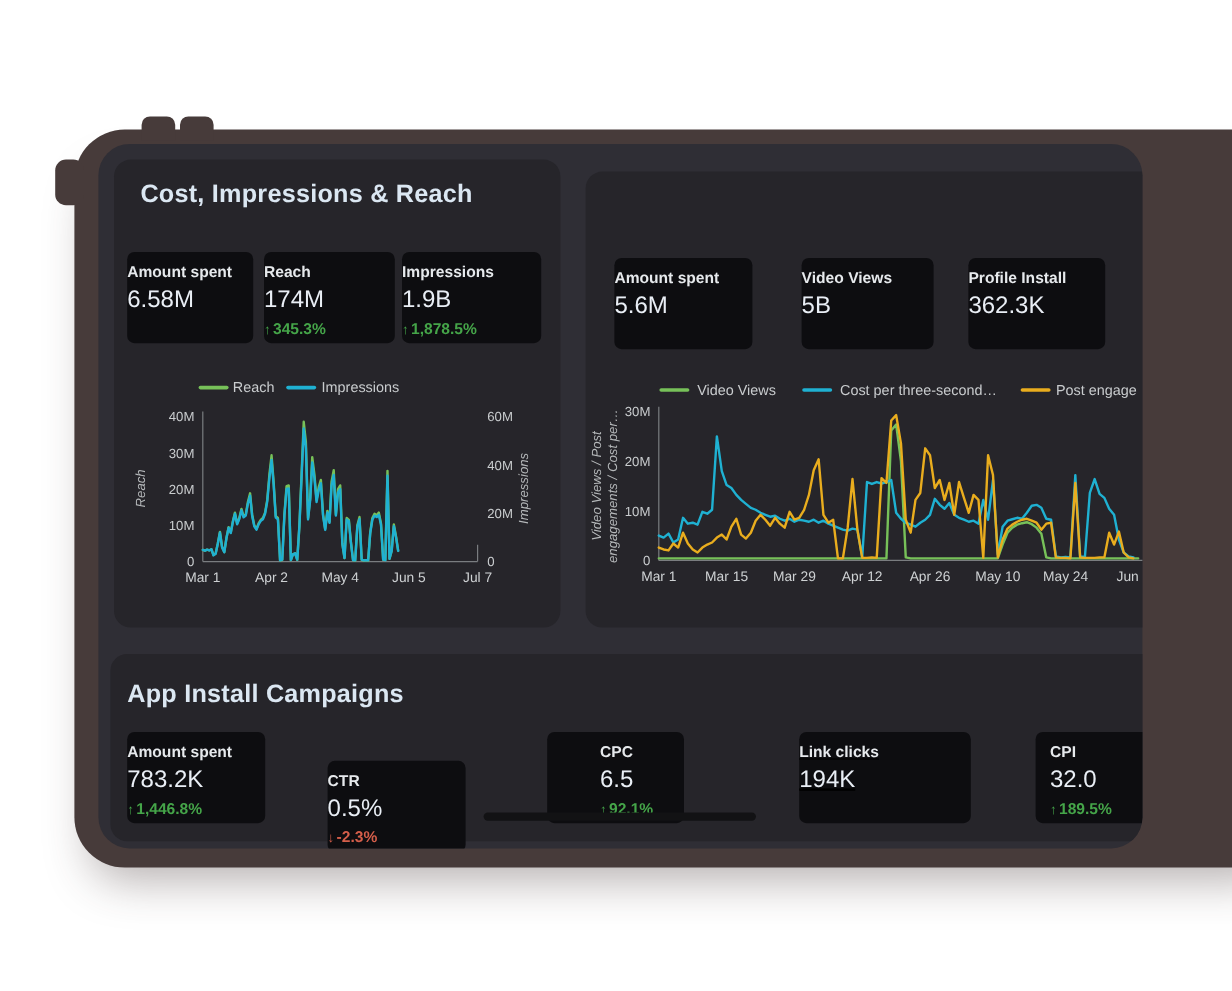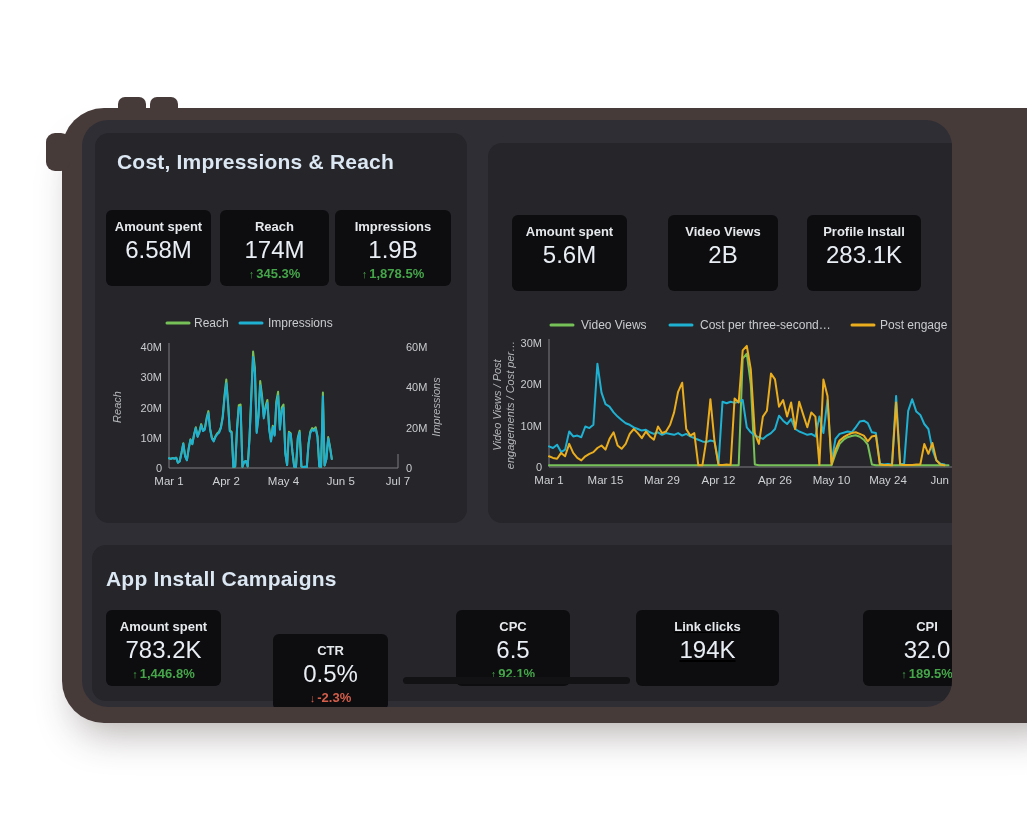"Amount spent" .kpi-card { align-items: center -> flex-start }
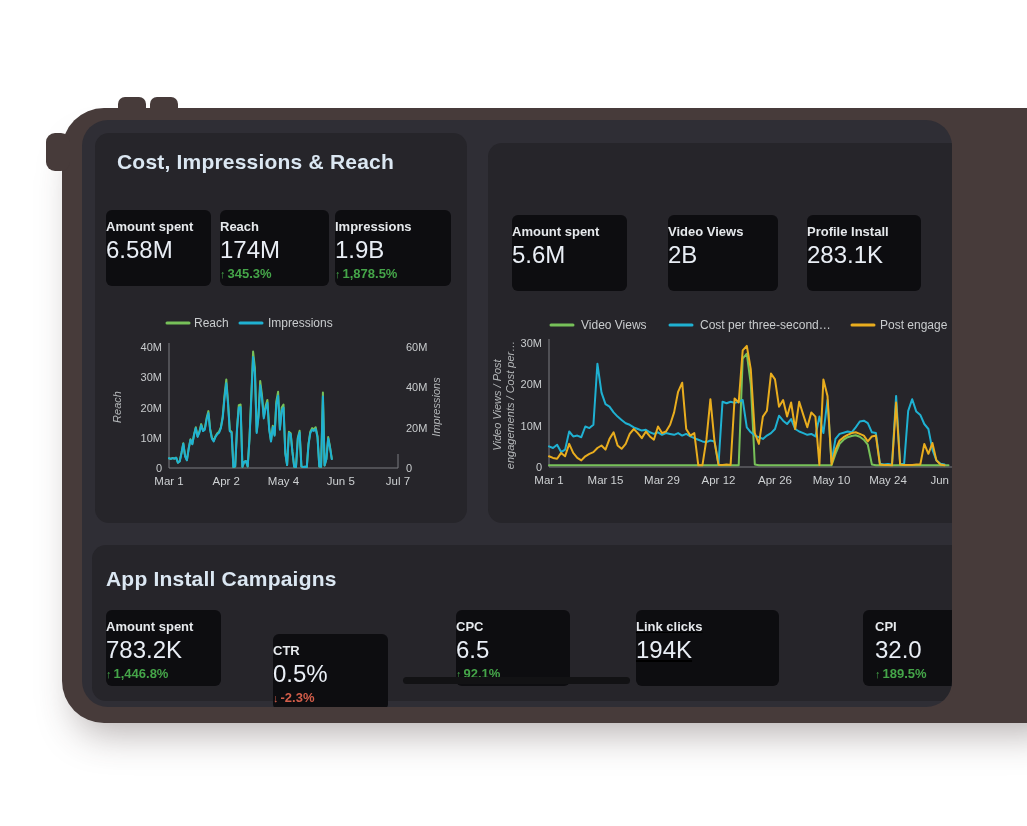"6.58M" .kpi-value { font-size: 24px -> 20px }
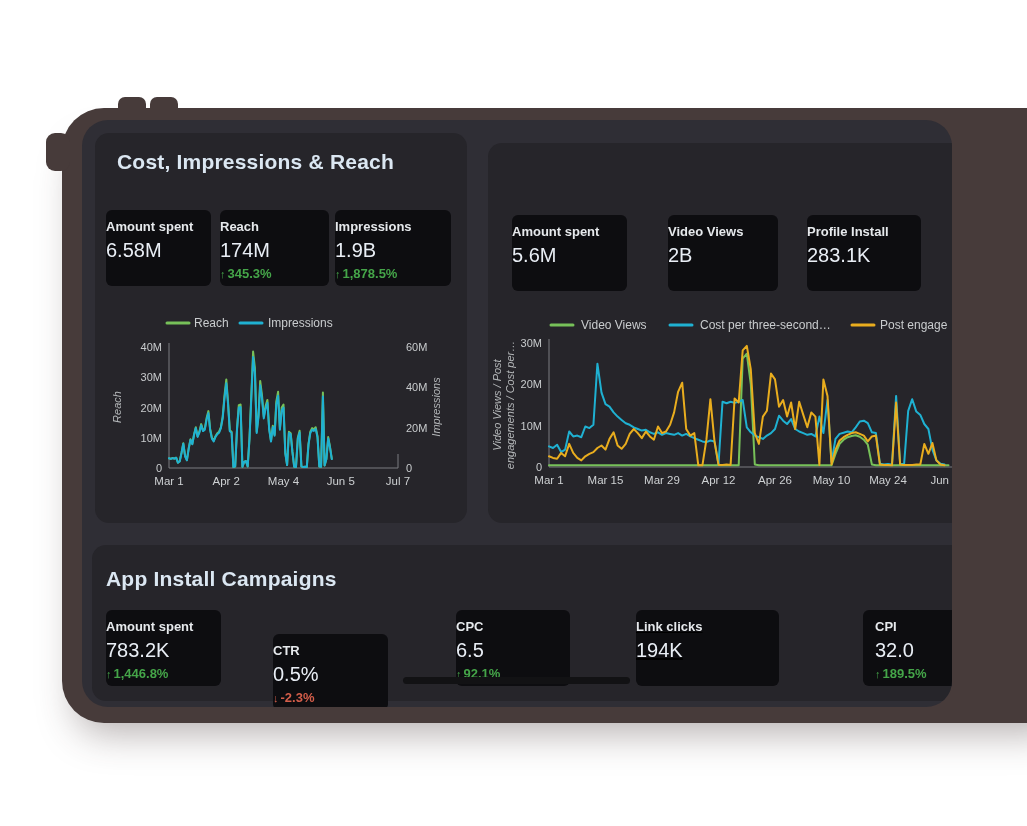"2B" div.kpi-value { text: 2B -> 5B }
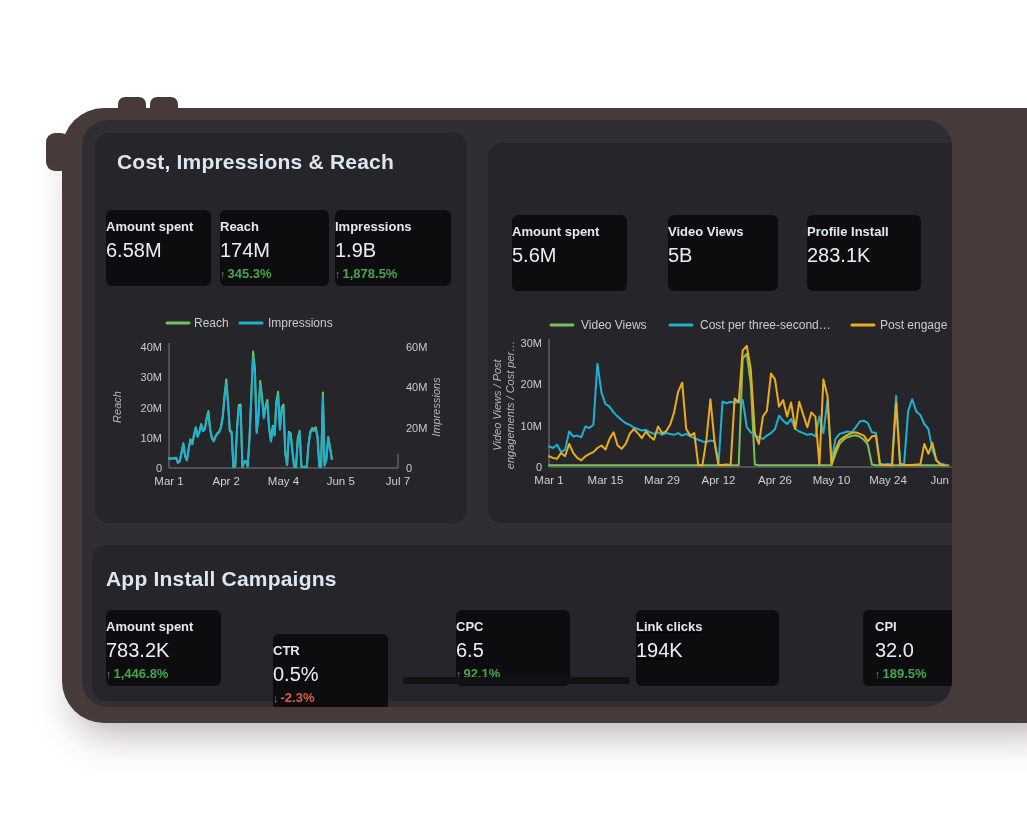"283.1K" div.kpi-value { text: 283.1K -> 362.3K }
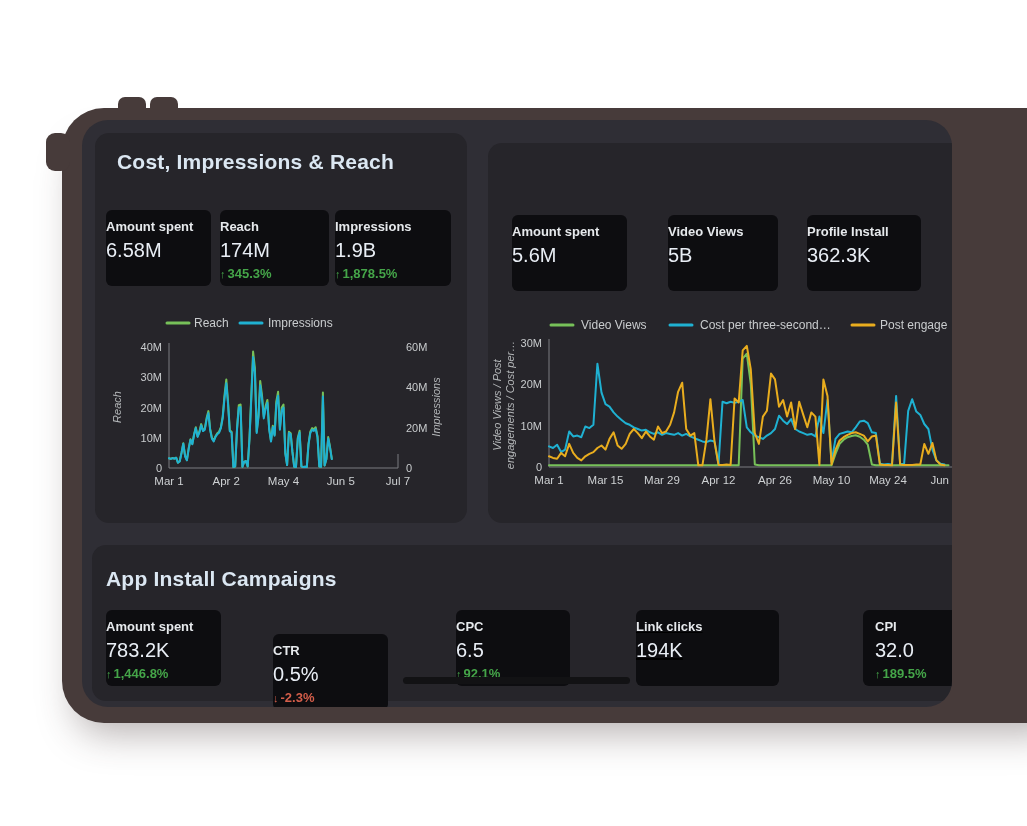"CPC" div.kpi-card { padding-left: none -> 44px }
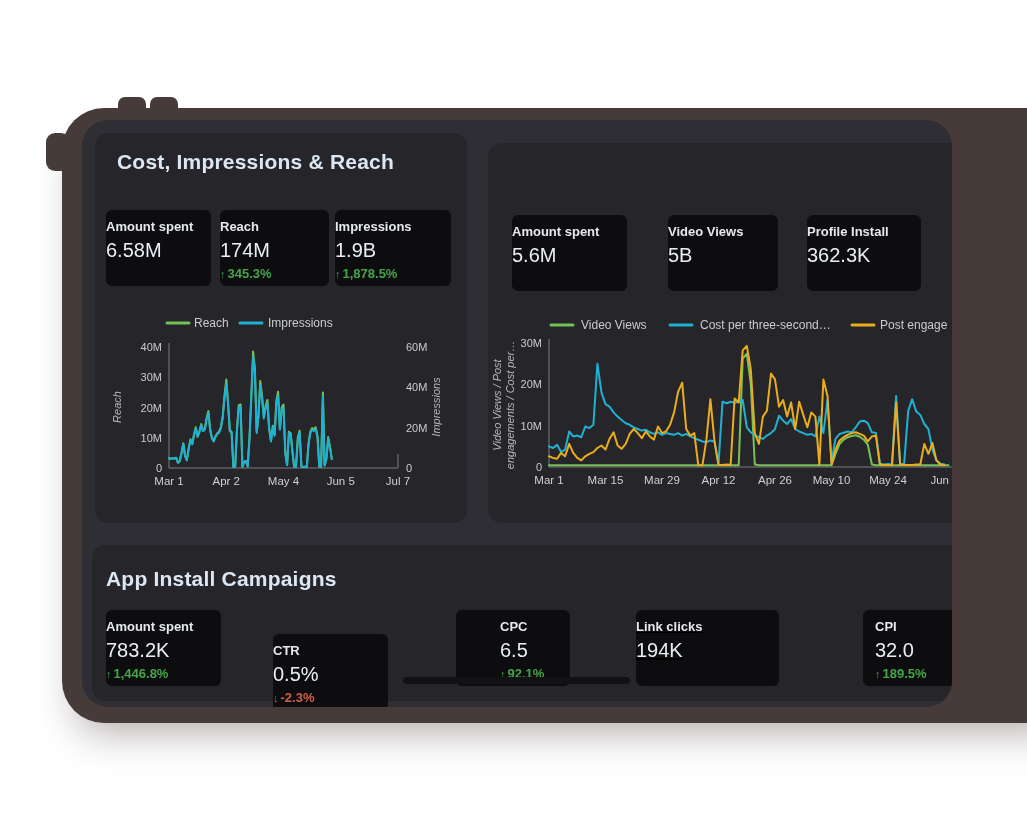"Link clicks" div.kpi-card { left: 544px -> 574px }
